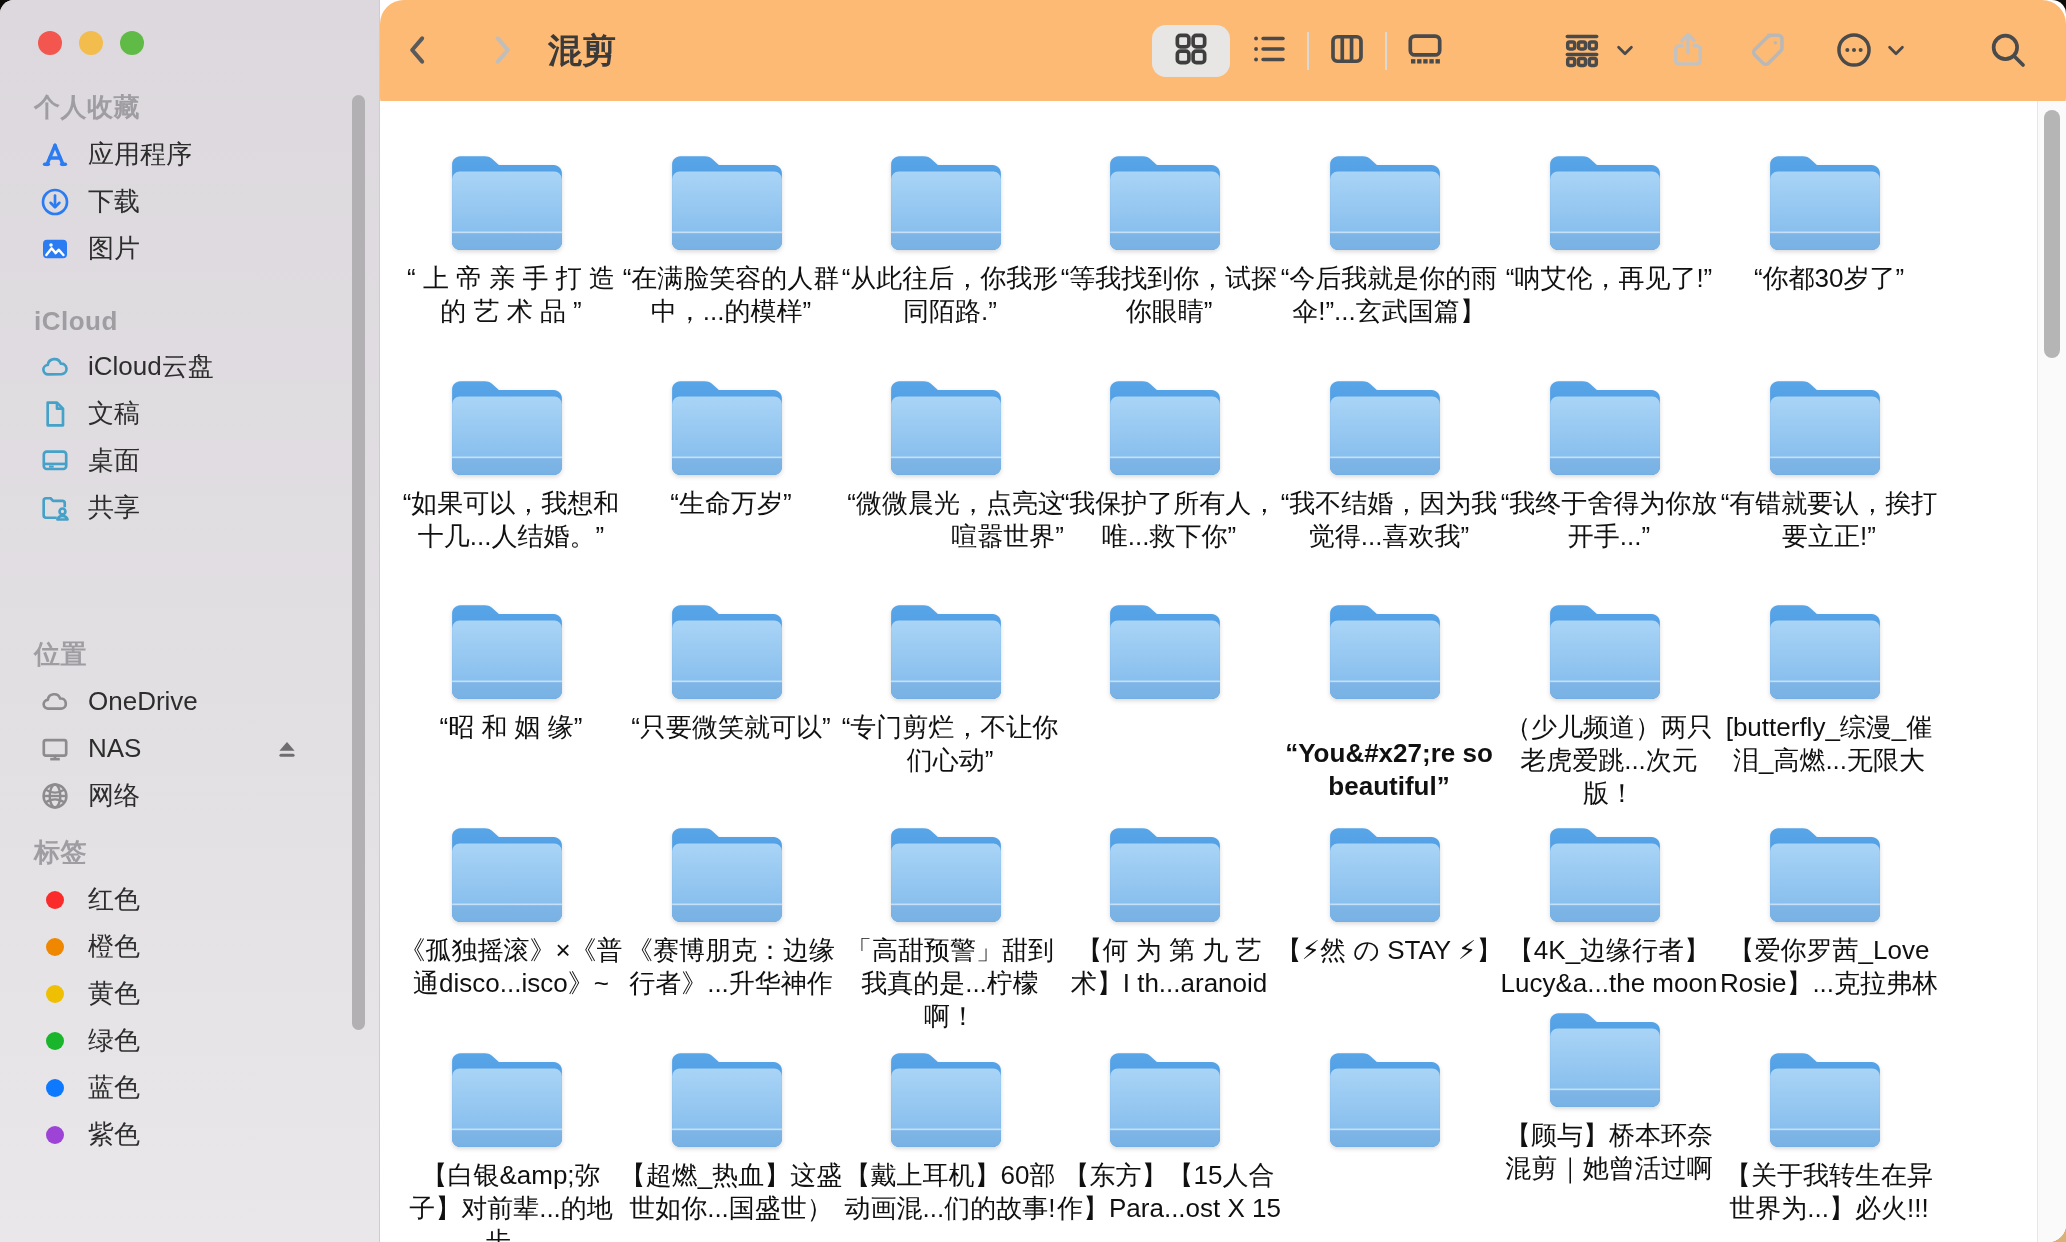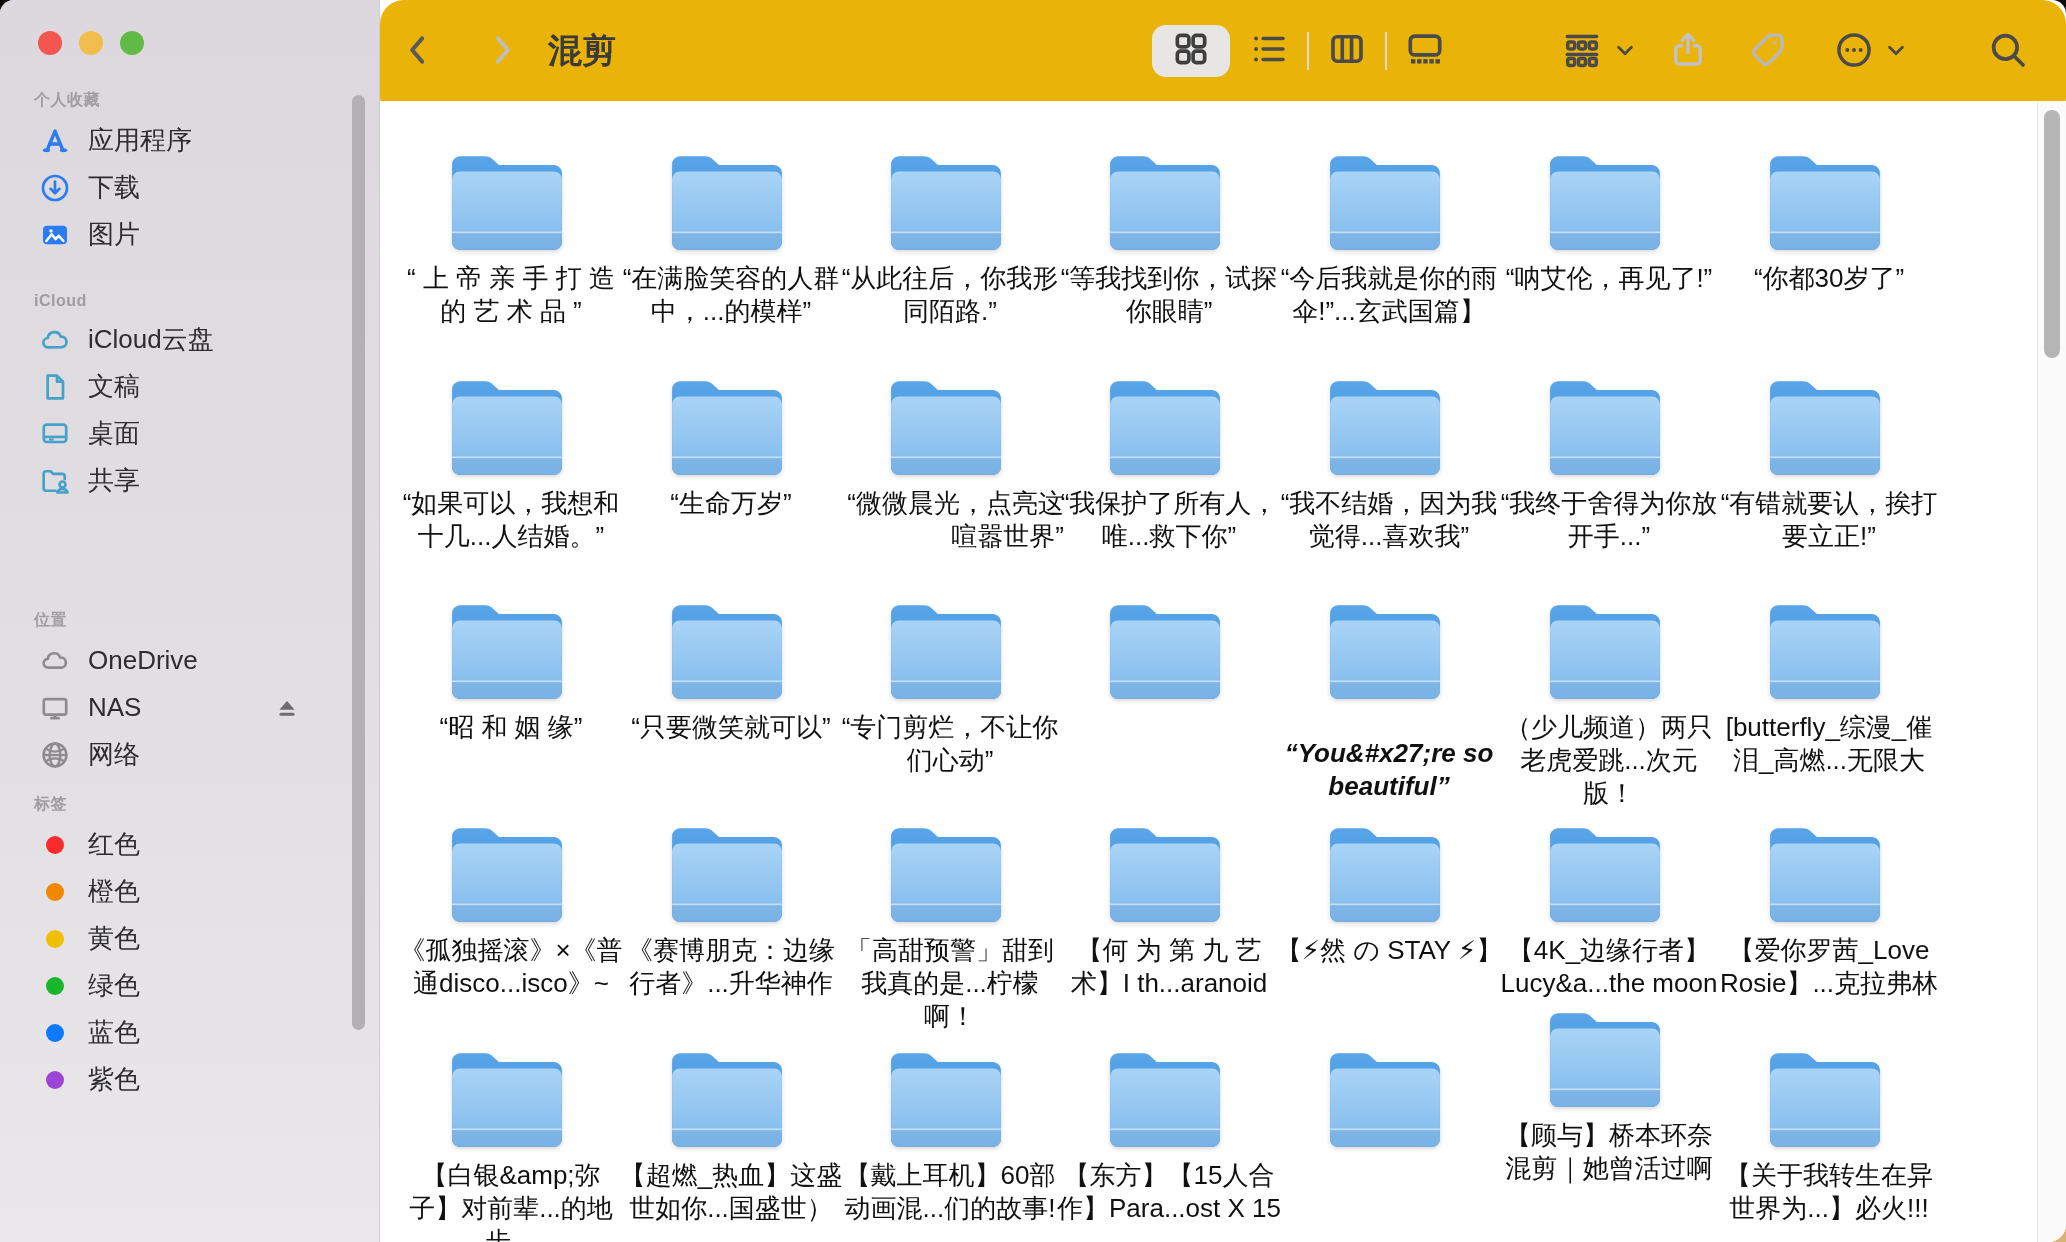"混剪" .titlebar { background: #eab308 -> #fdba74 }
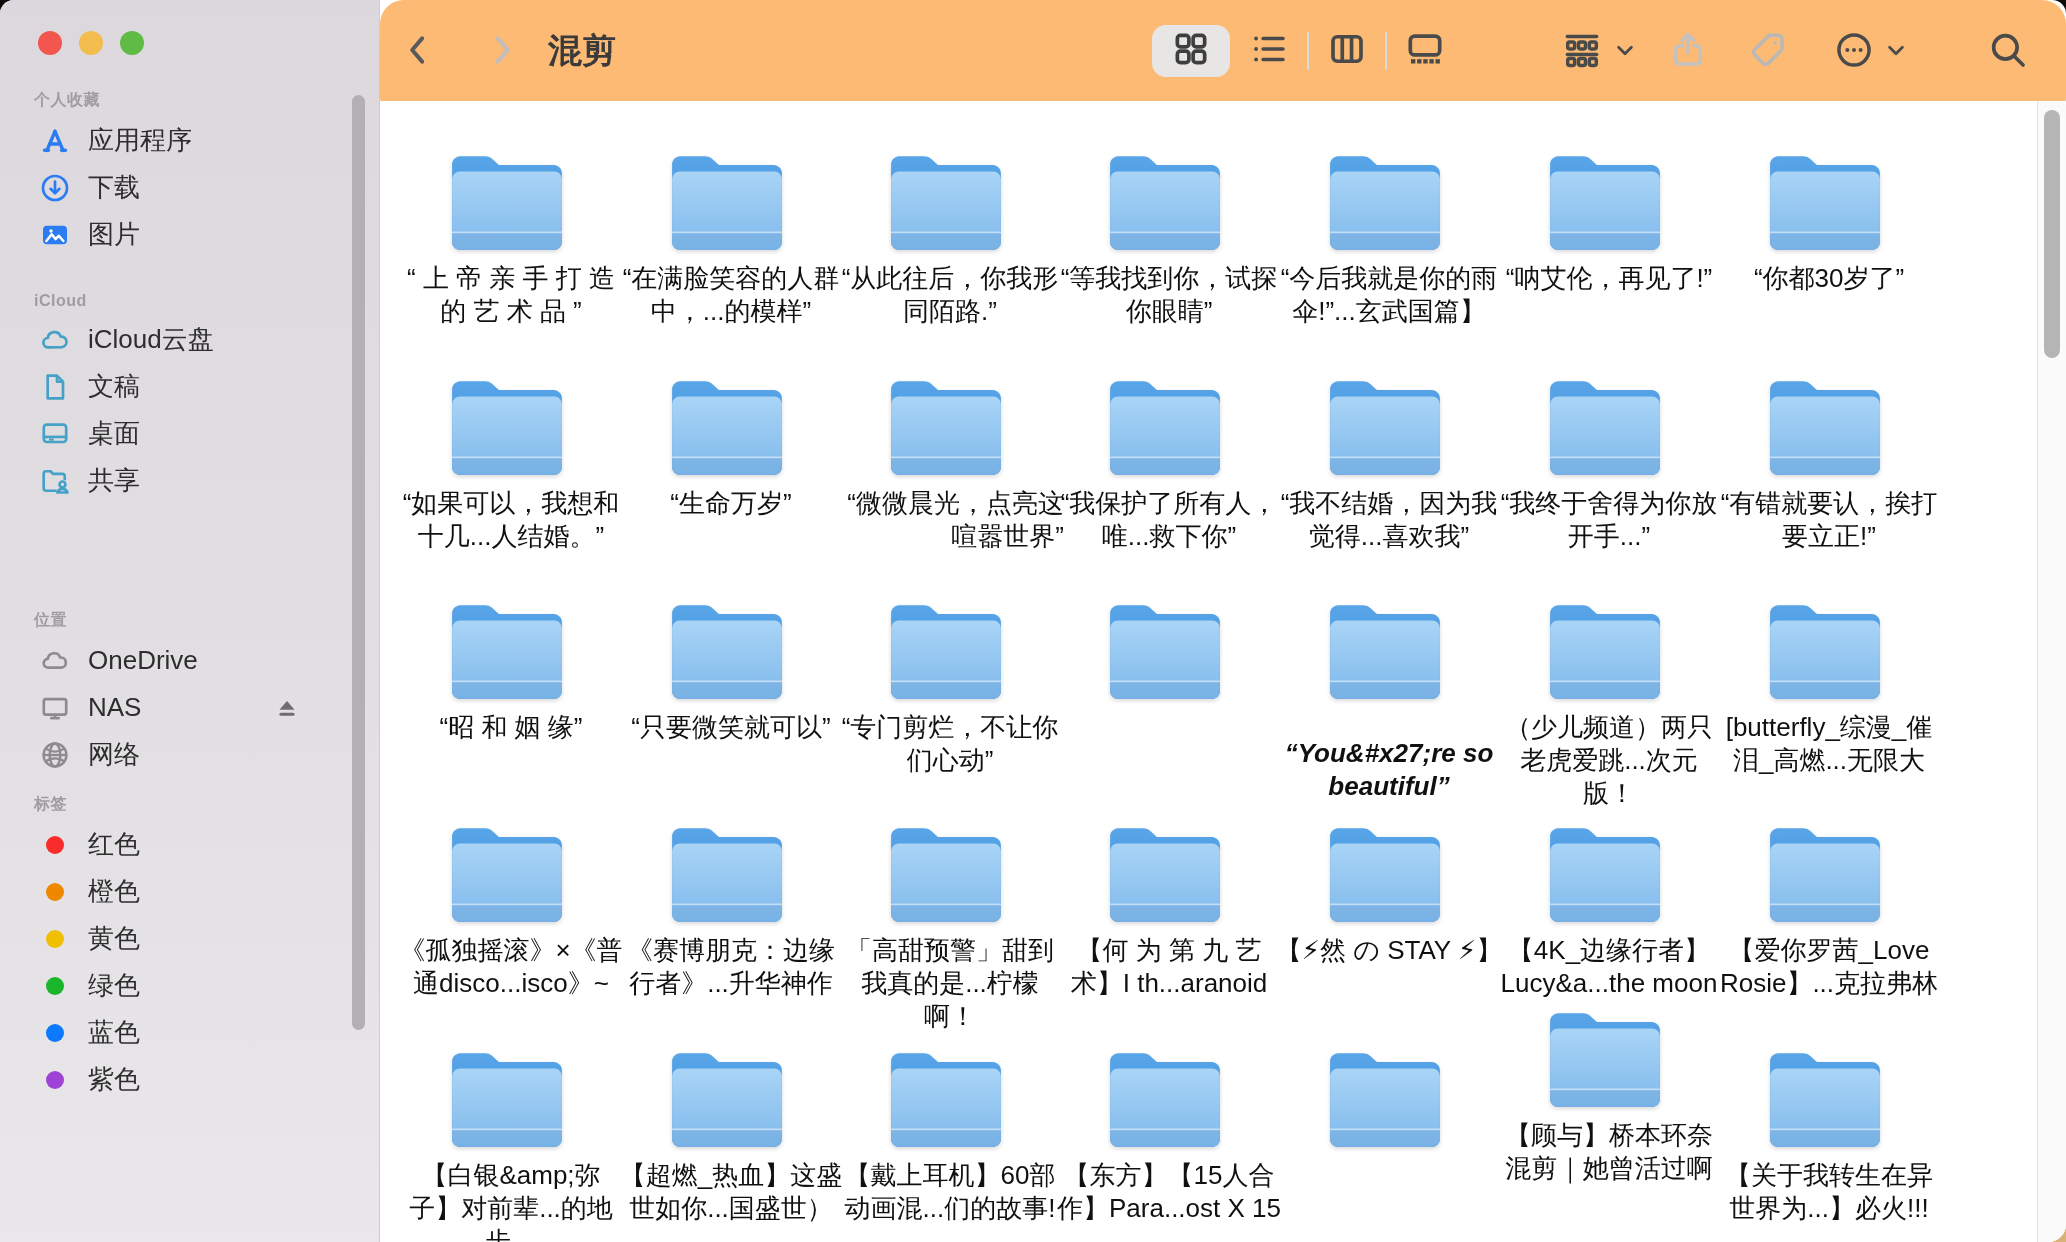"个人收藏" .sb-header { font-size: 16px -> 26px }
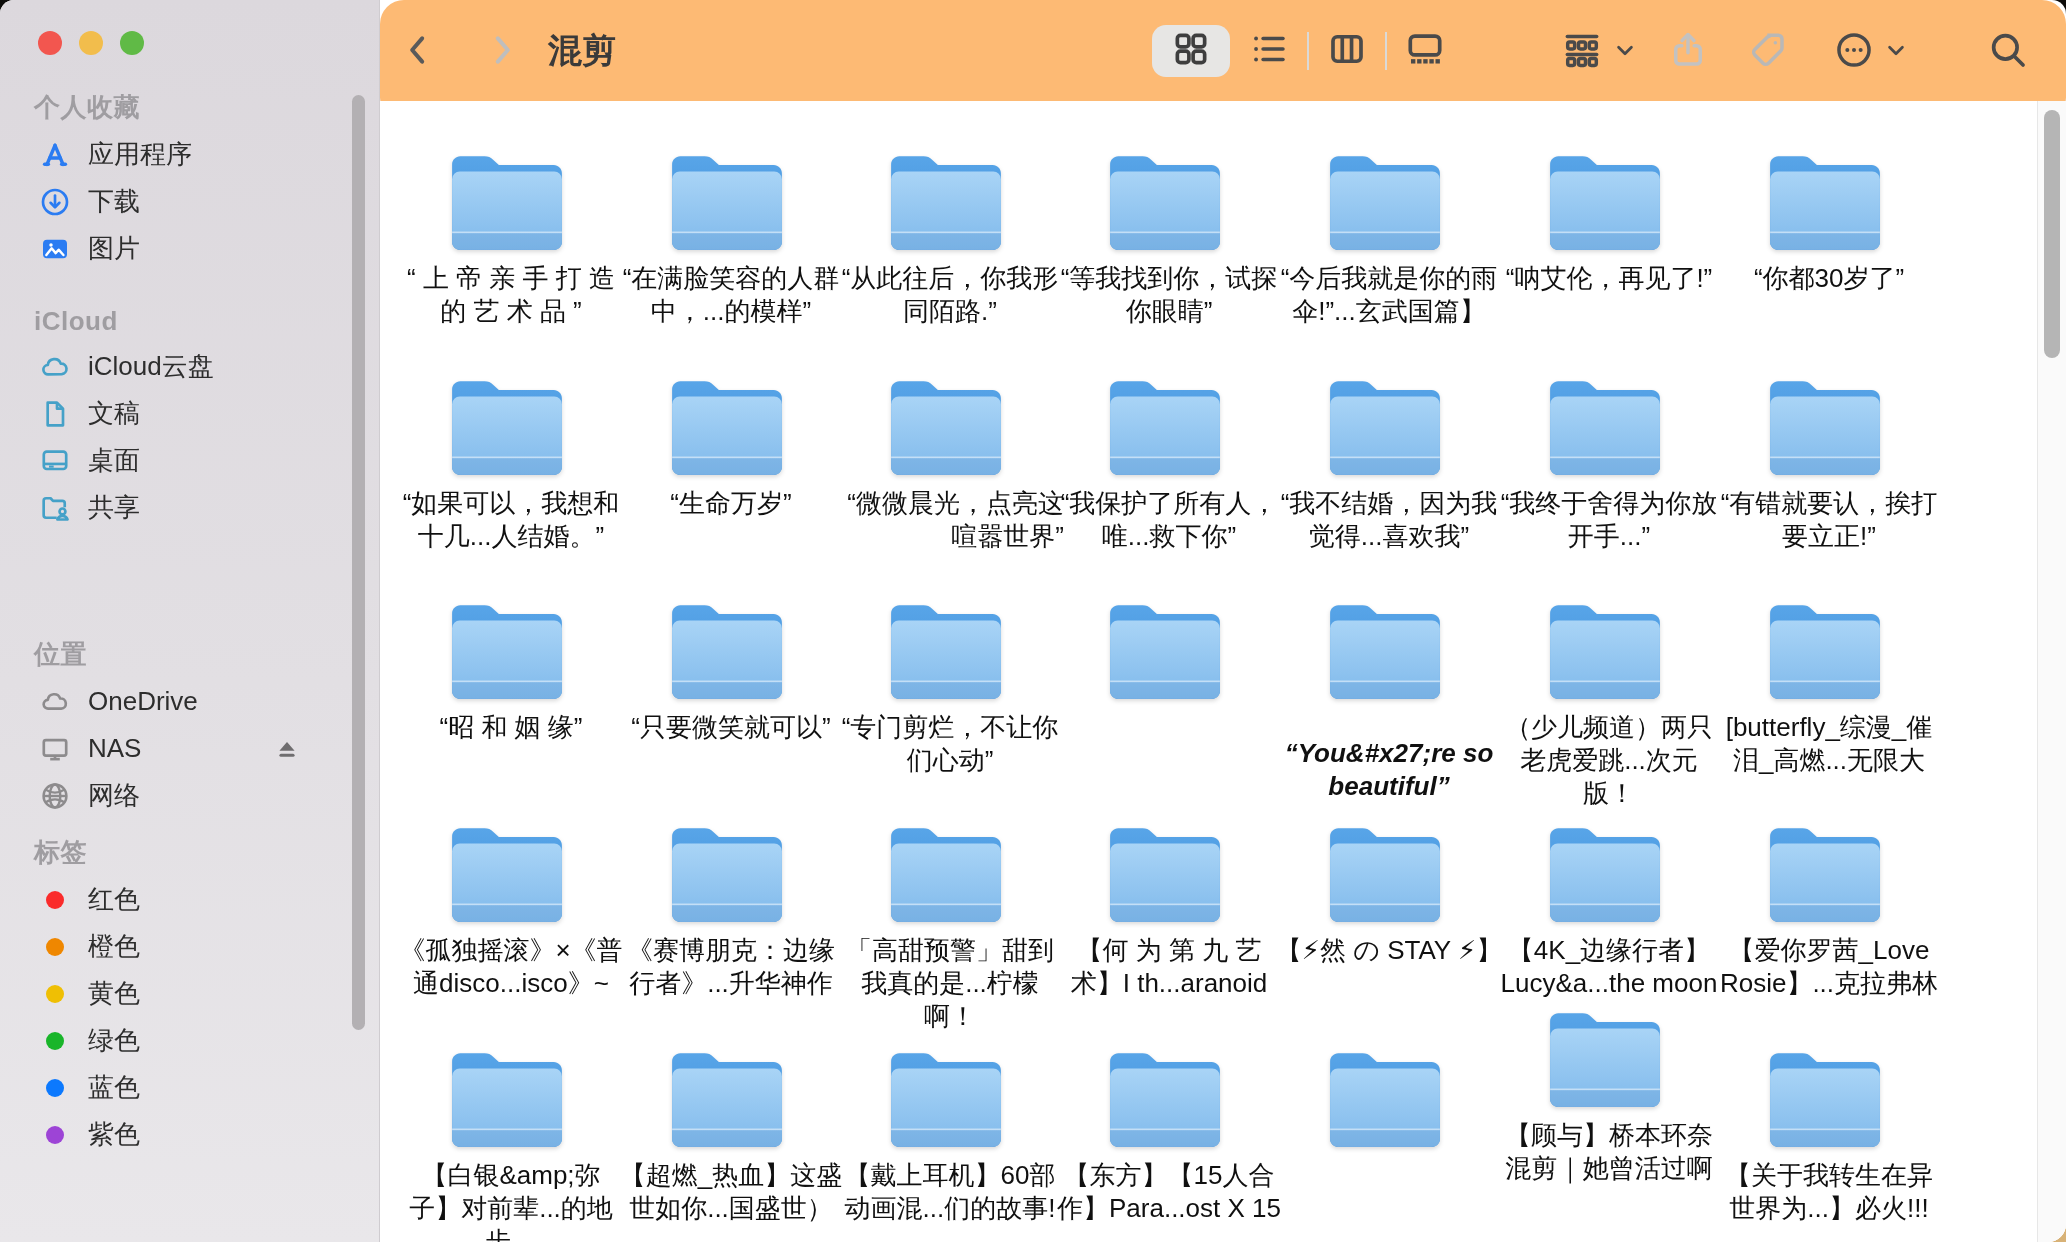"“You&#x27;re so beautiful”" .folder-label.em { font-style: italic -> none }
